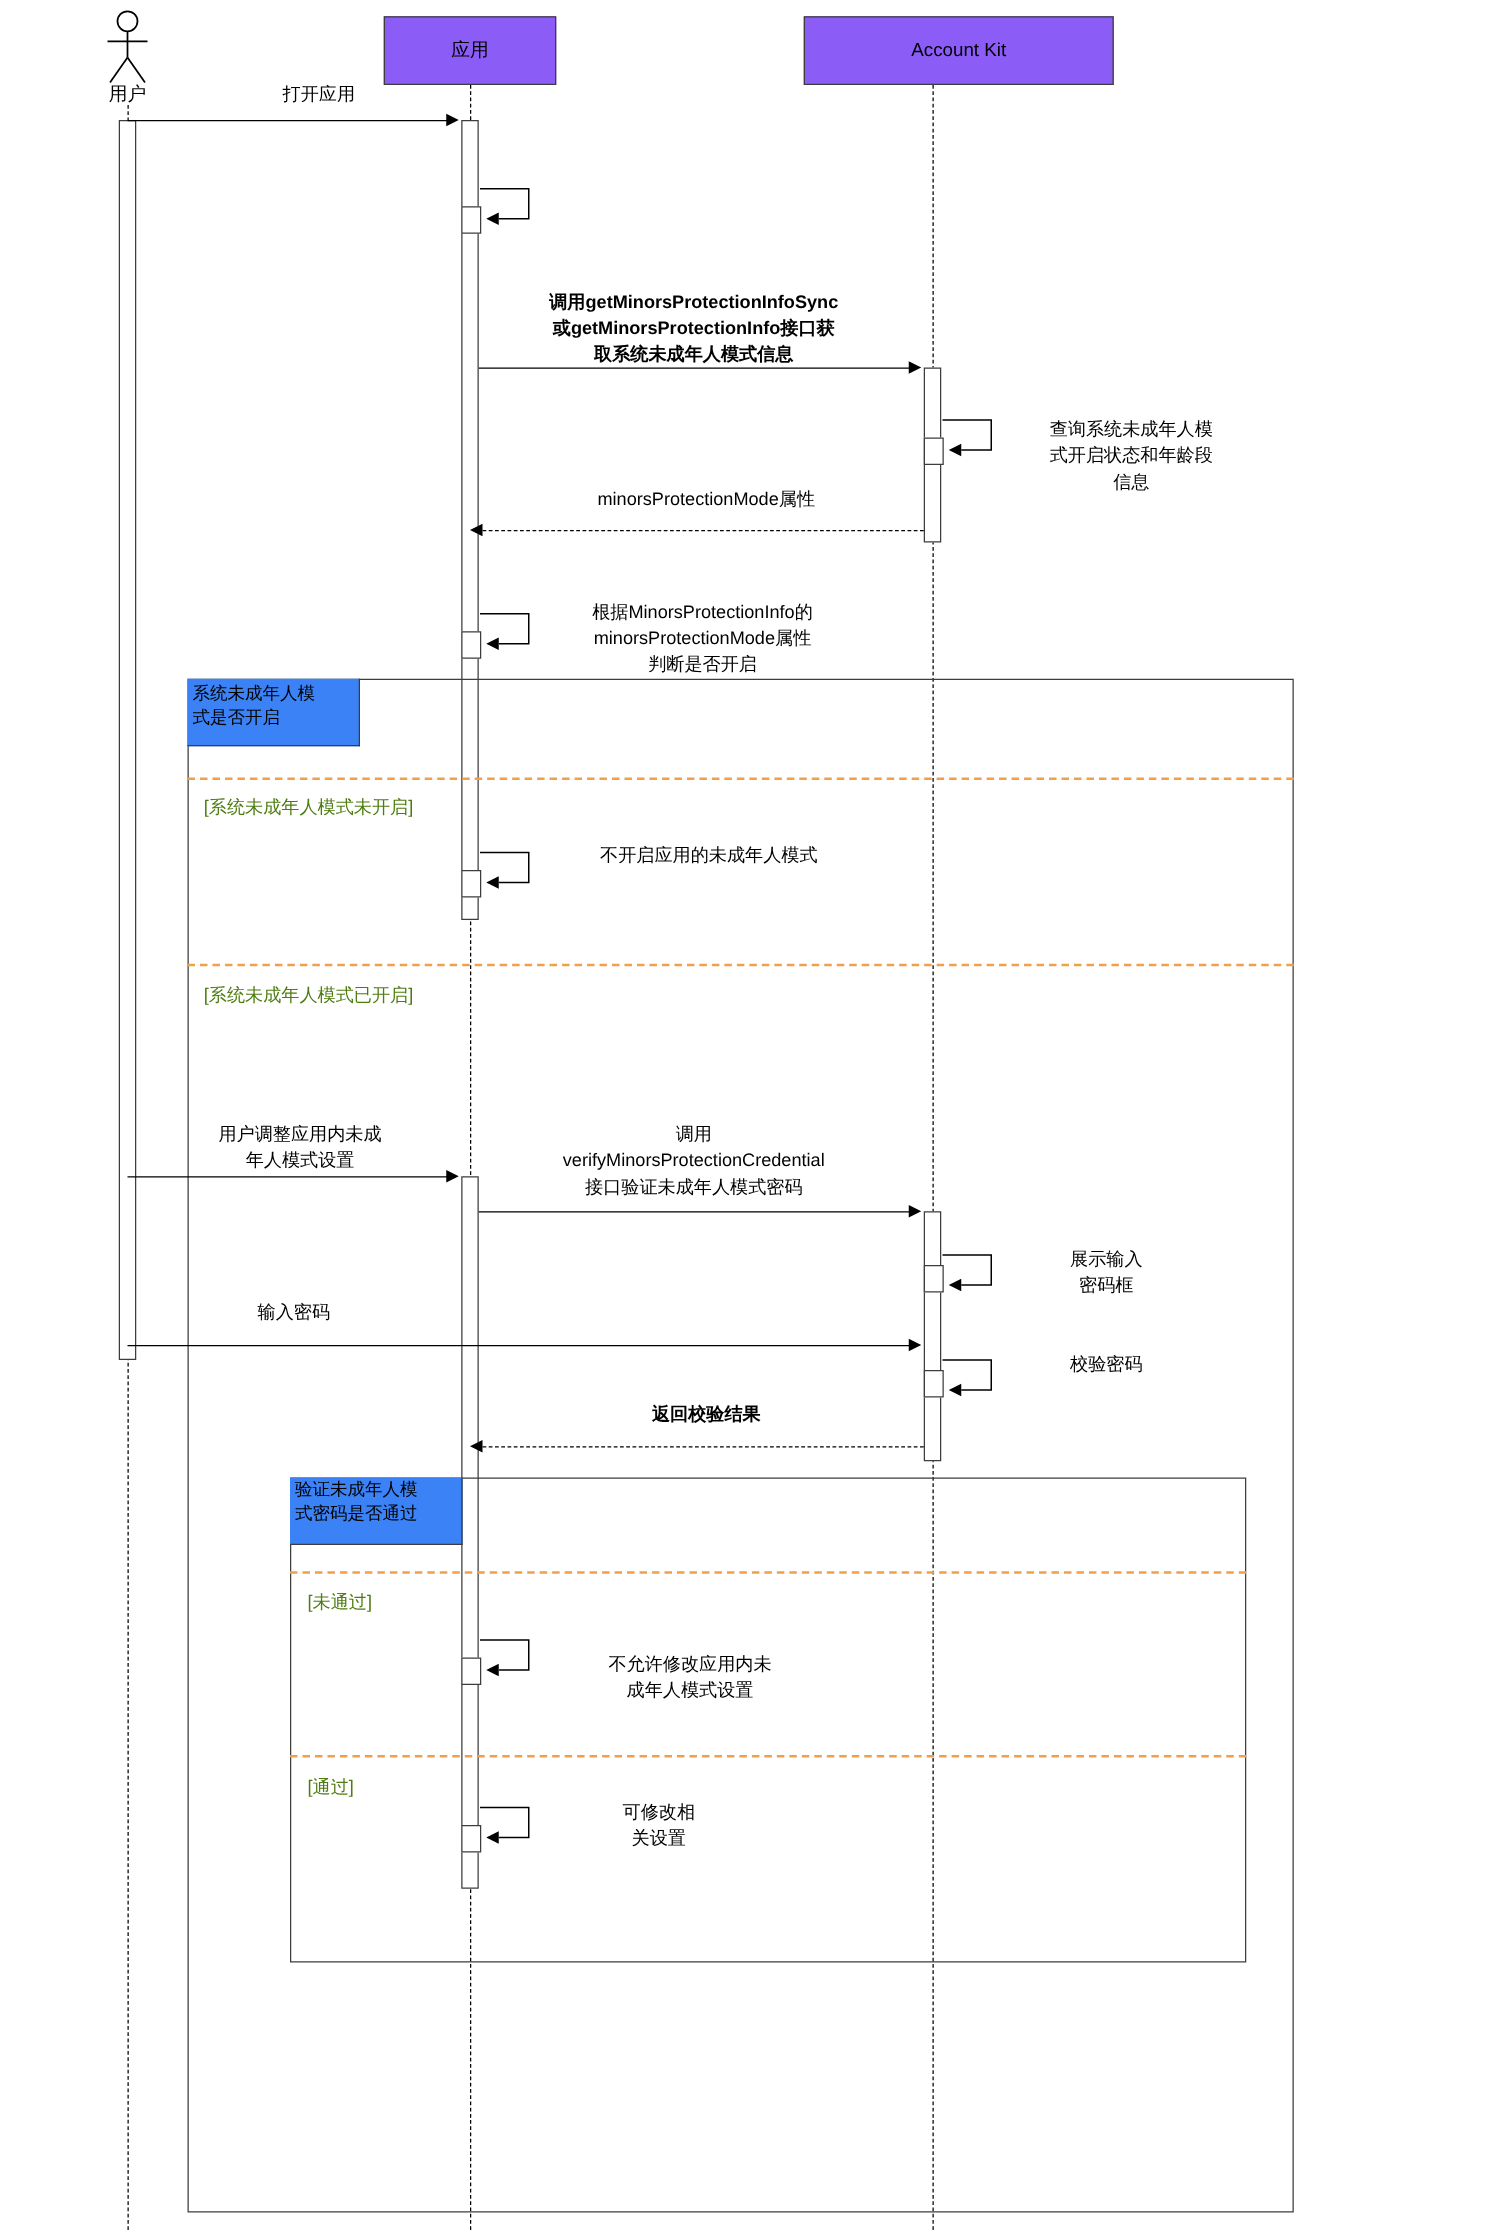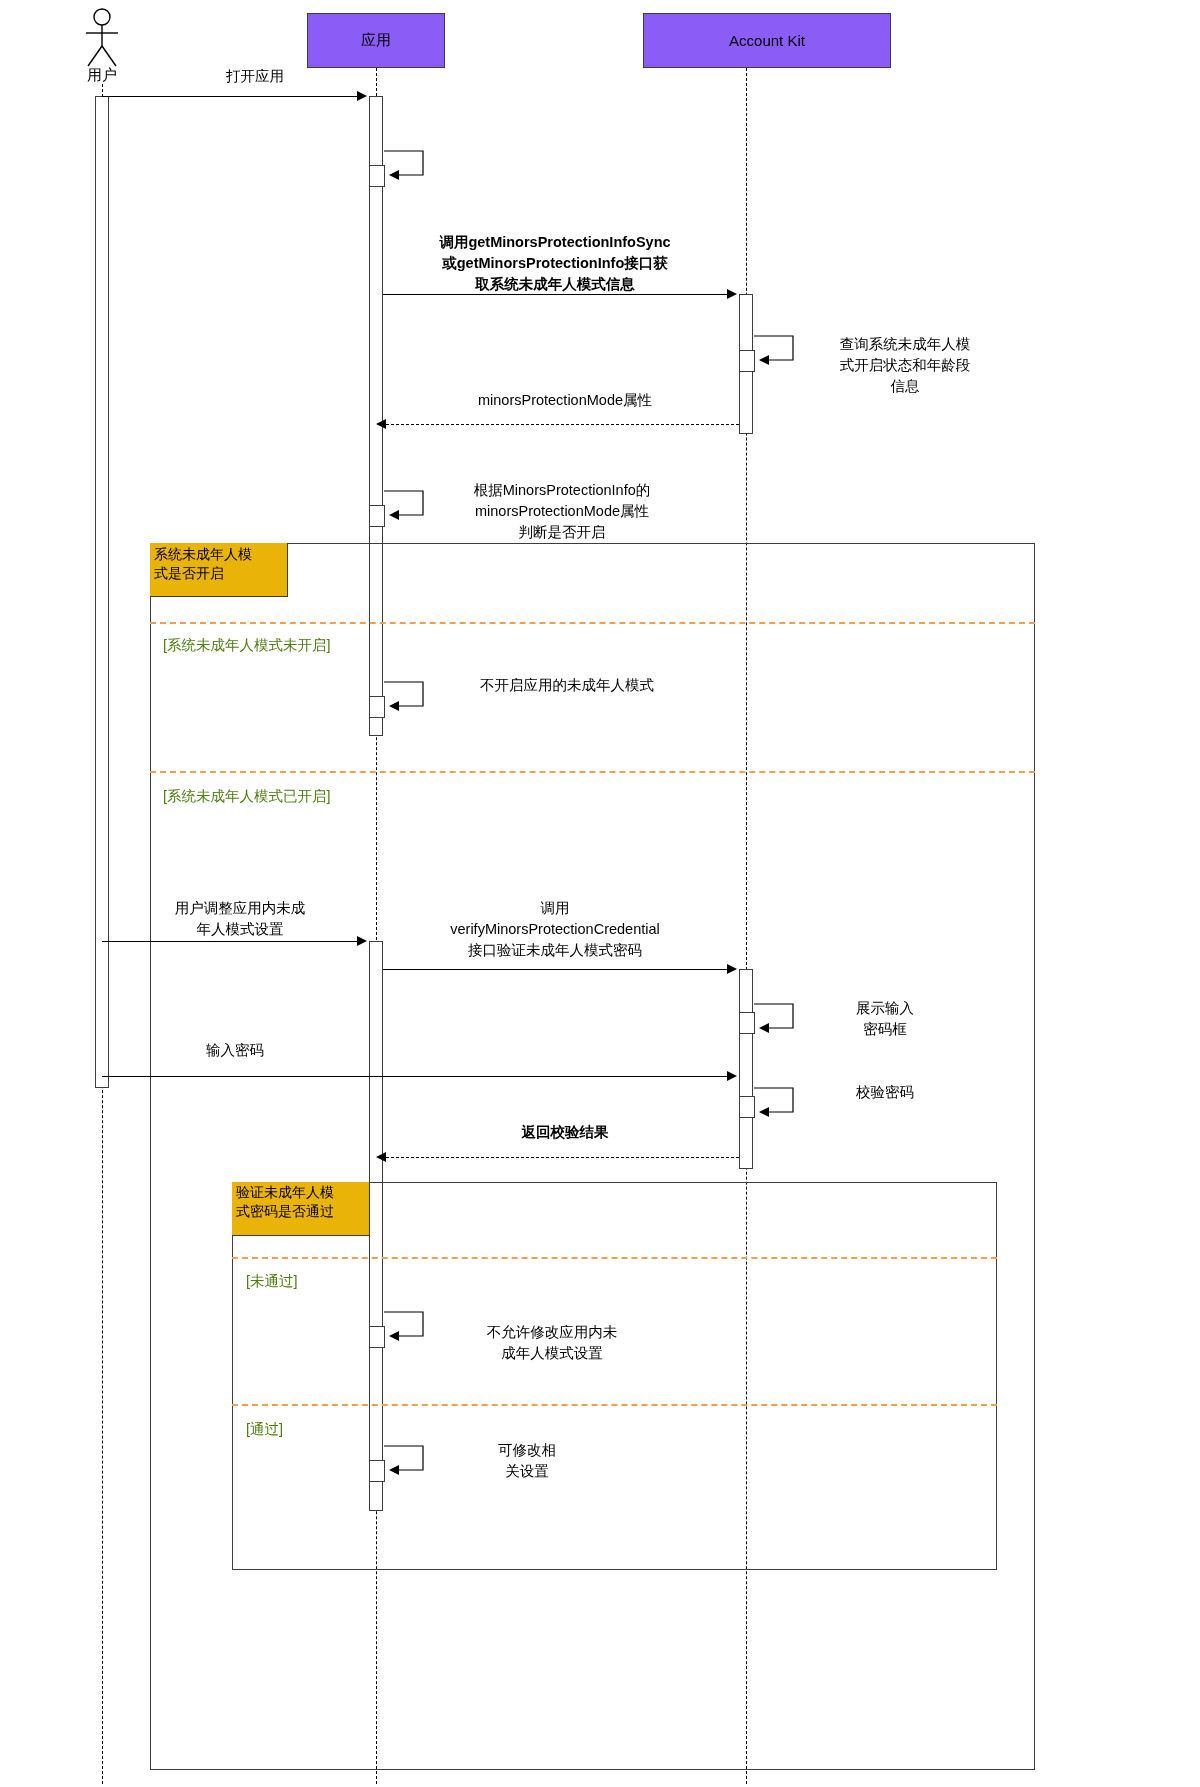"系统未成年人模" .frag-tag { background: #eab308 -> #3b82f6 }
